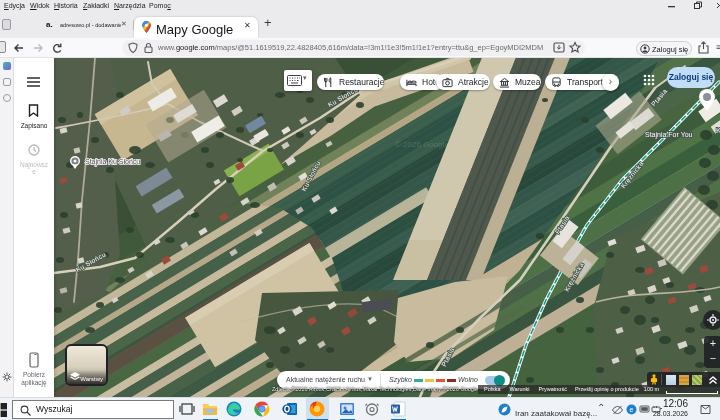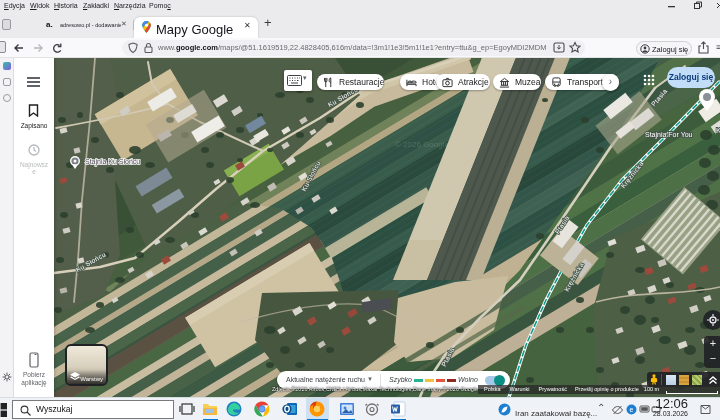"google.com" span { font-weight: bold -> normal }
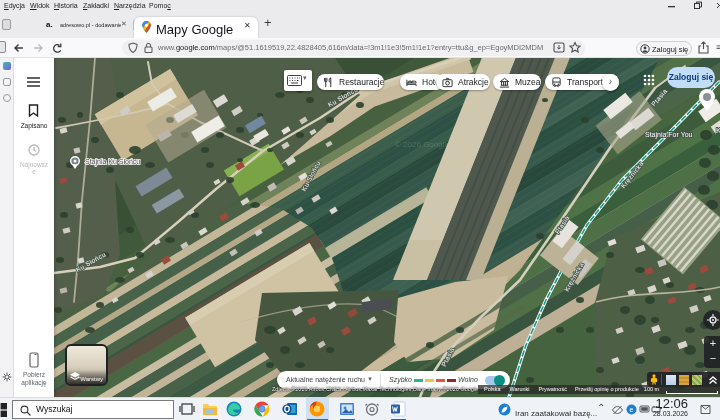"12:06" div { font-size: 13px -> 10px }
